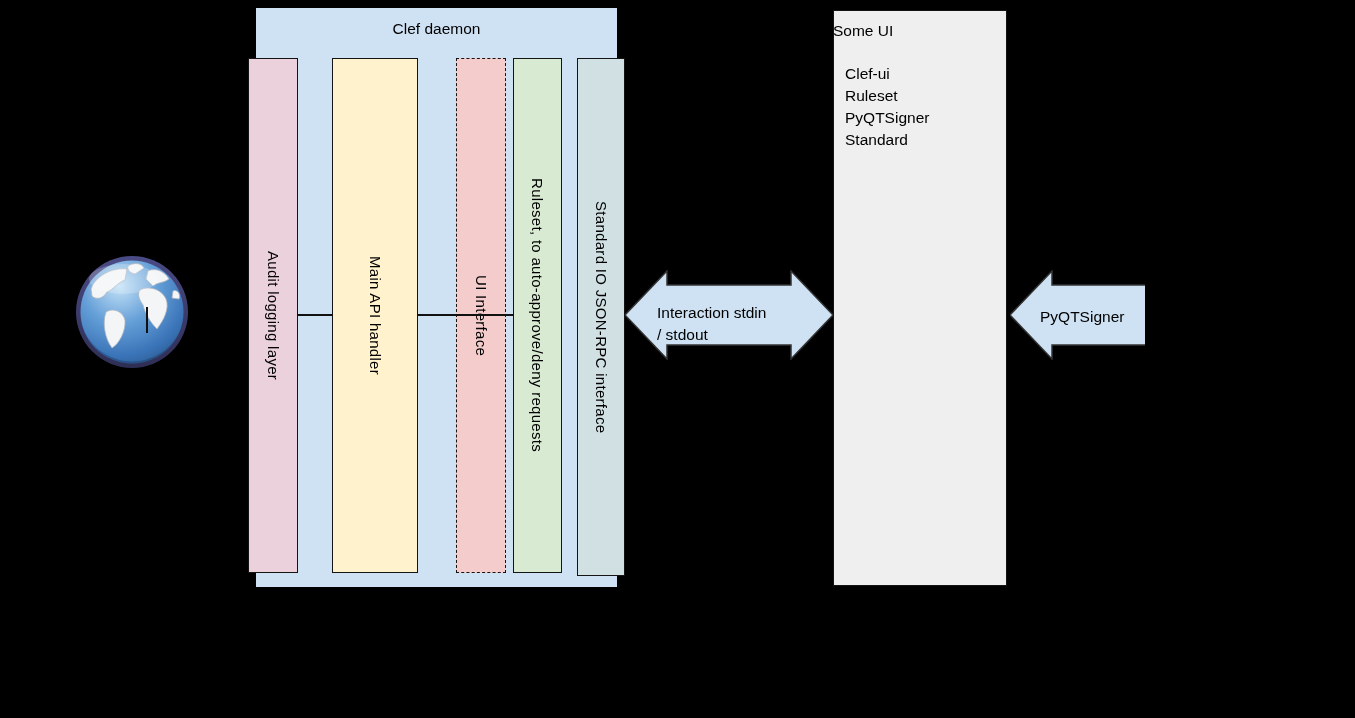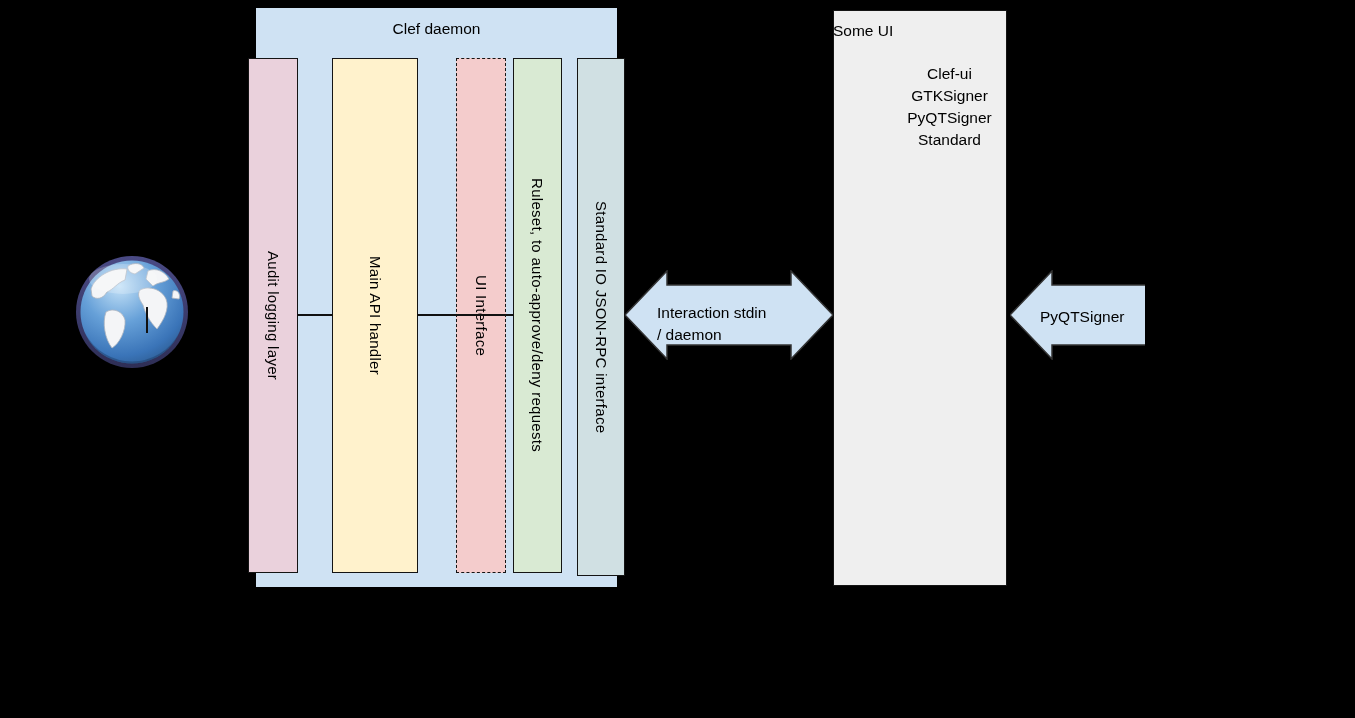"Clef-ui" #someui-list { left: 872px -> 845px; text-align: center -> none }
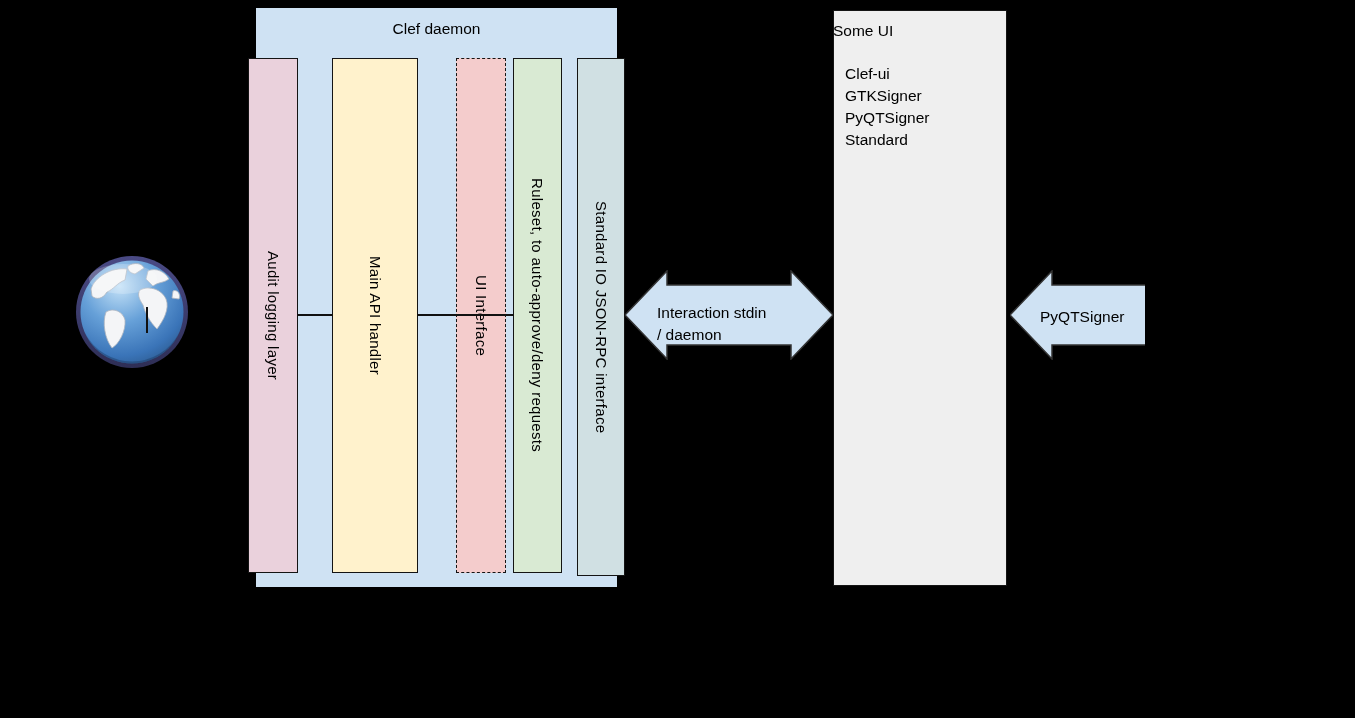"GTKSigner" div { text: GTKSigner -> Ruleset }
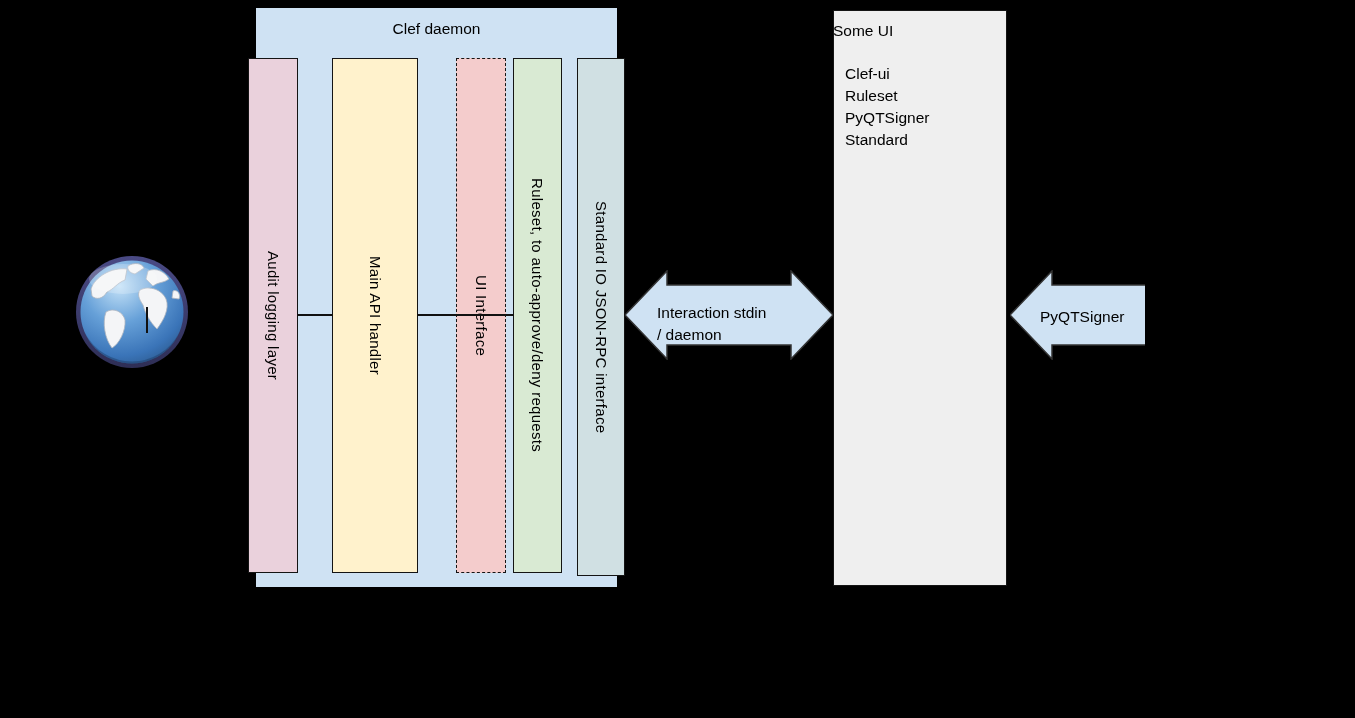"/ daemon" div { text: daemon -> stdout }
